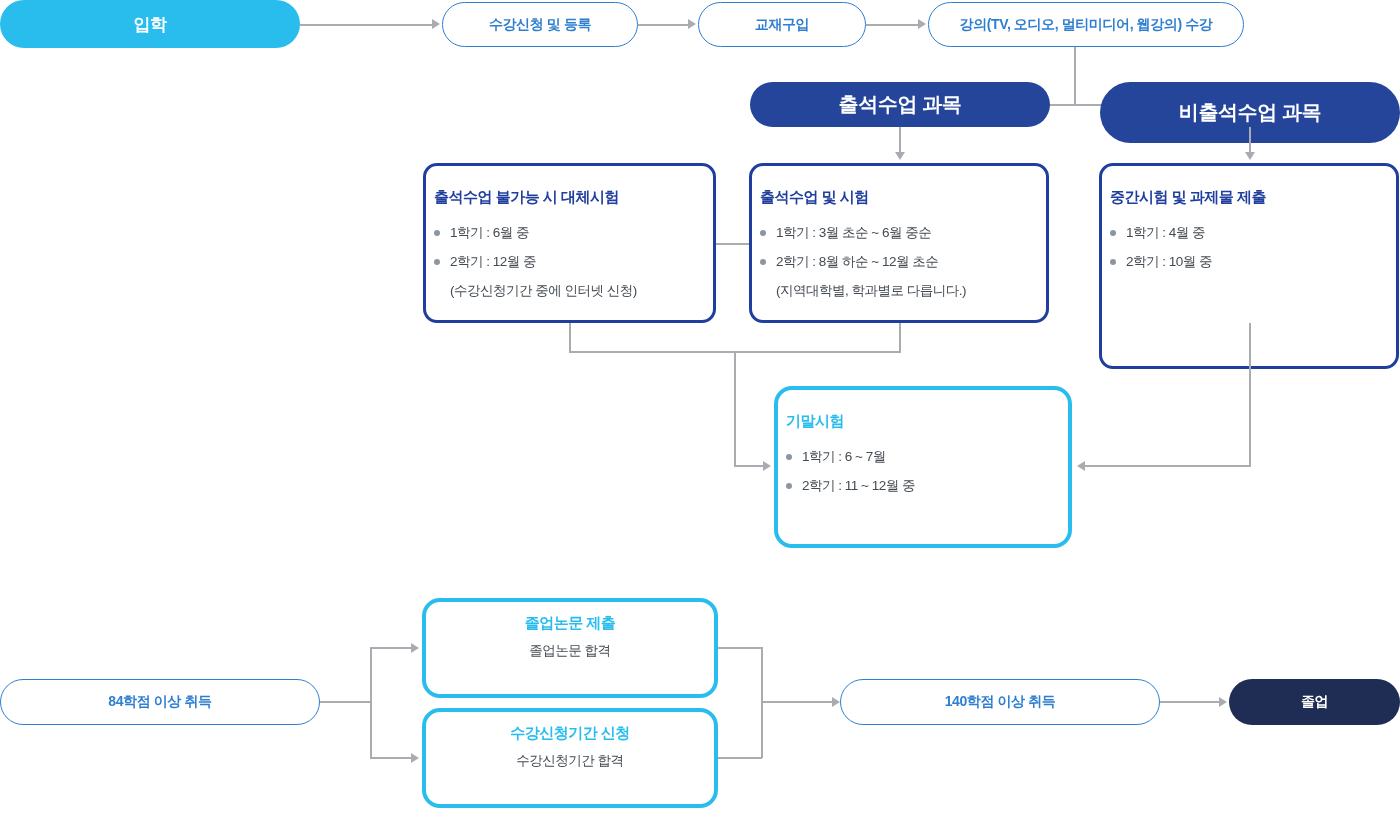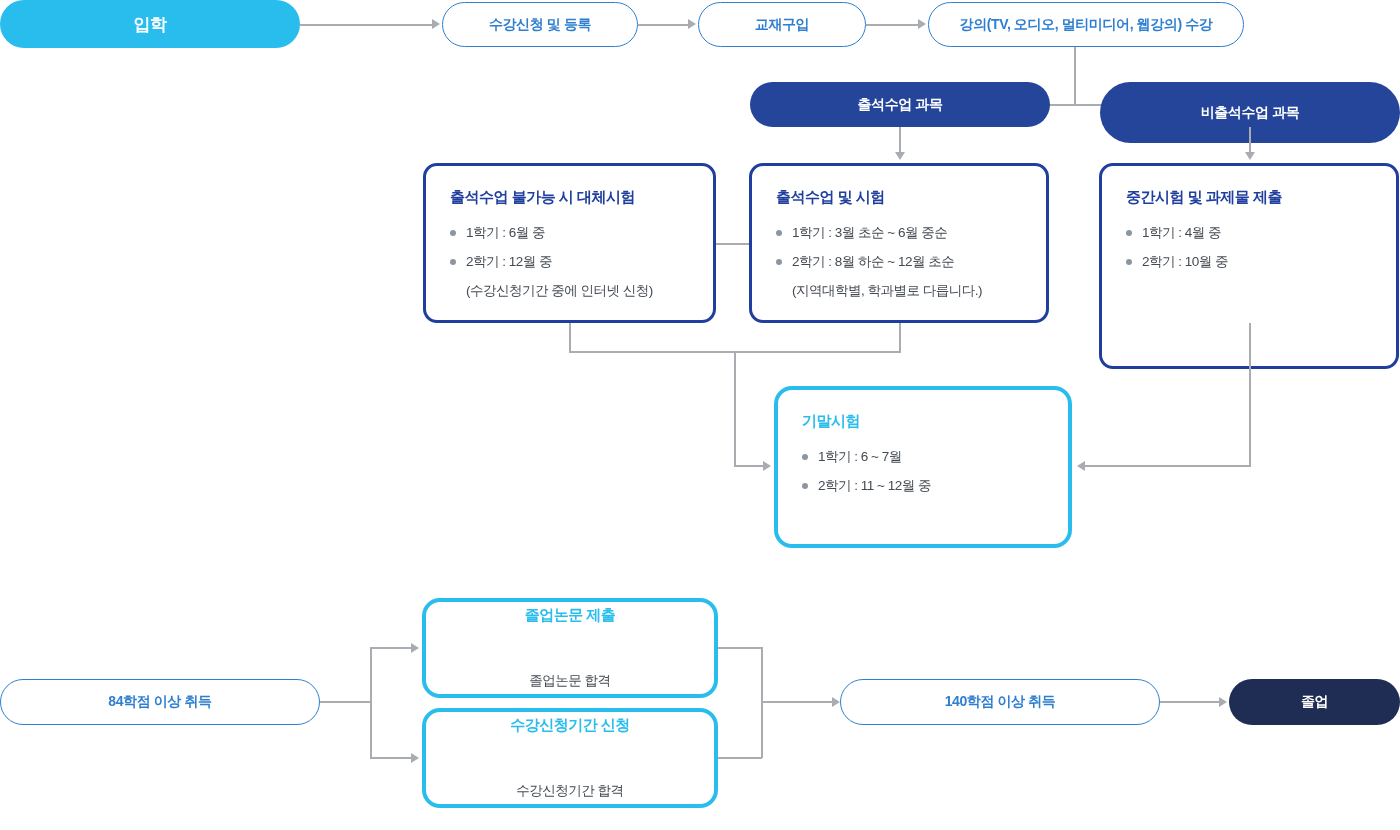"출석수업 과목" .node.pill-filled-navy { font-size: 14px -> 20px }
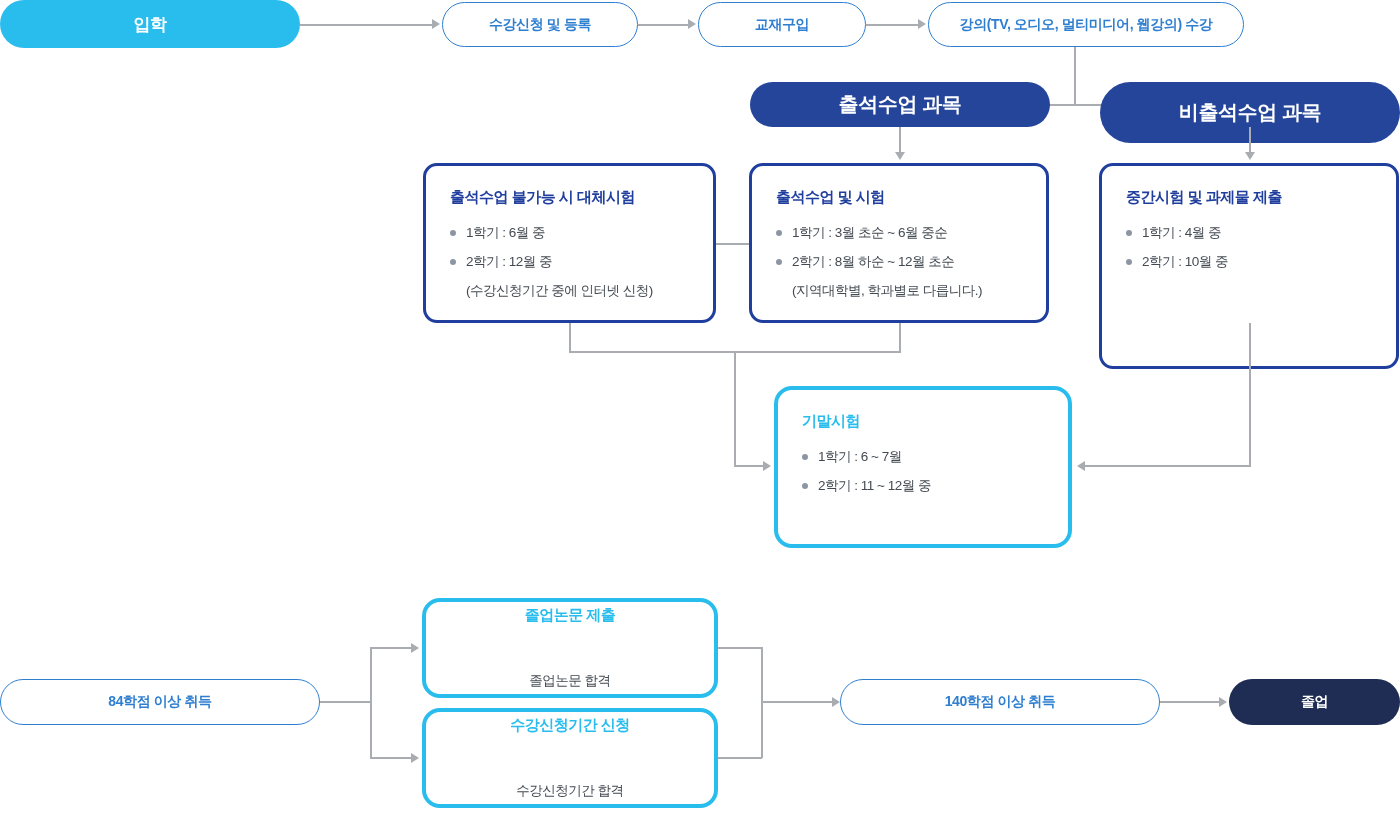"출석수업 불가능 시 대체시험" .card { padding: 22px 24px 16px 24px -> 22px 24px 16px 8px }
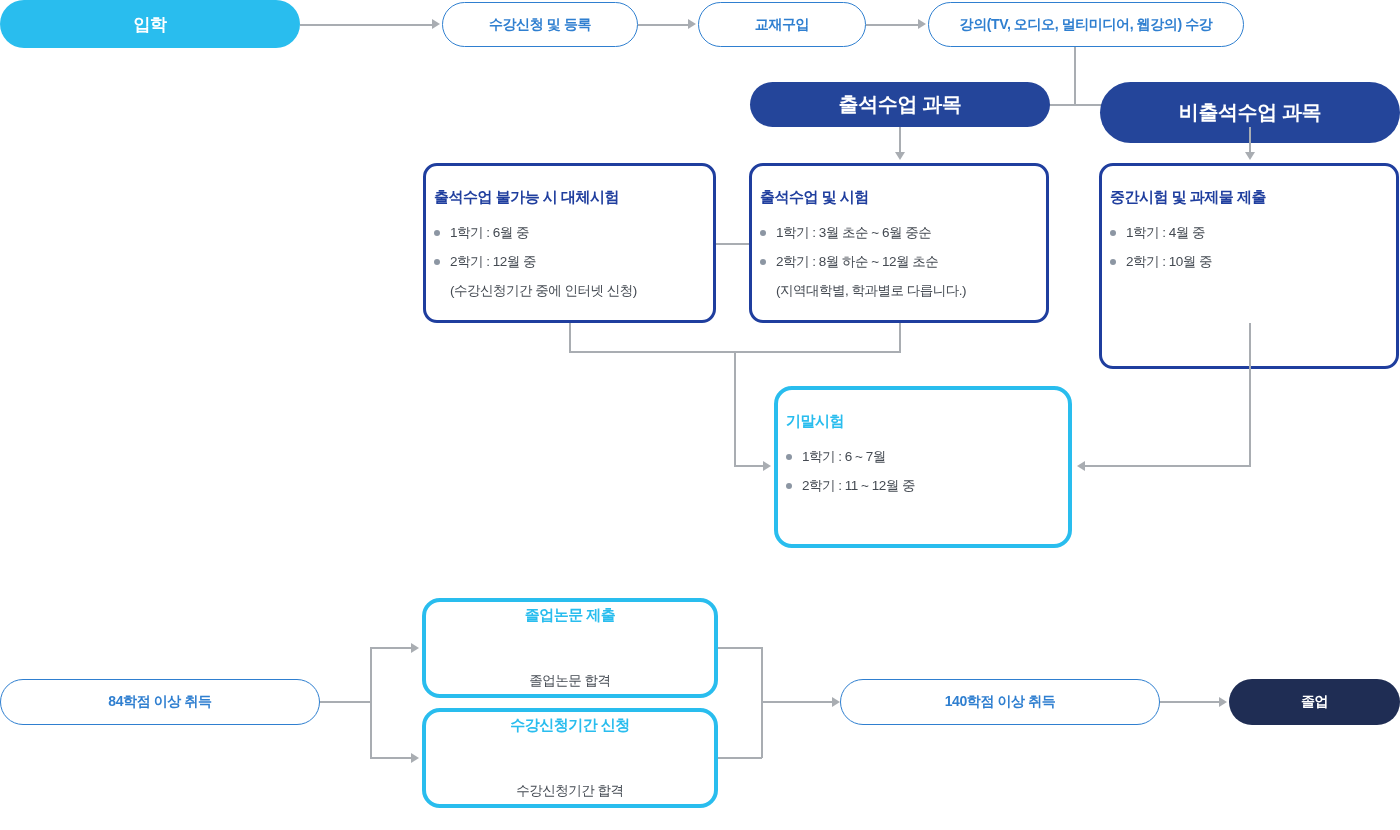"졸업논문 제출" .card.centerbox { justify-content: space-between -> flex-start; padding: 4px -> 12px }
